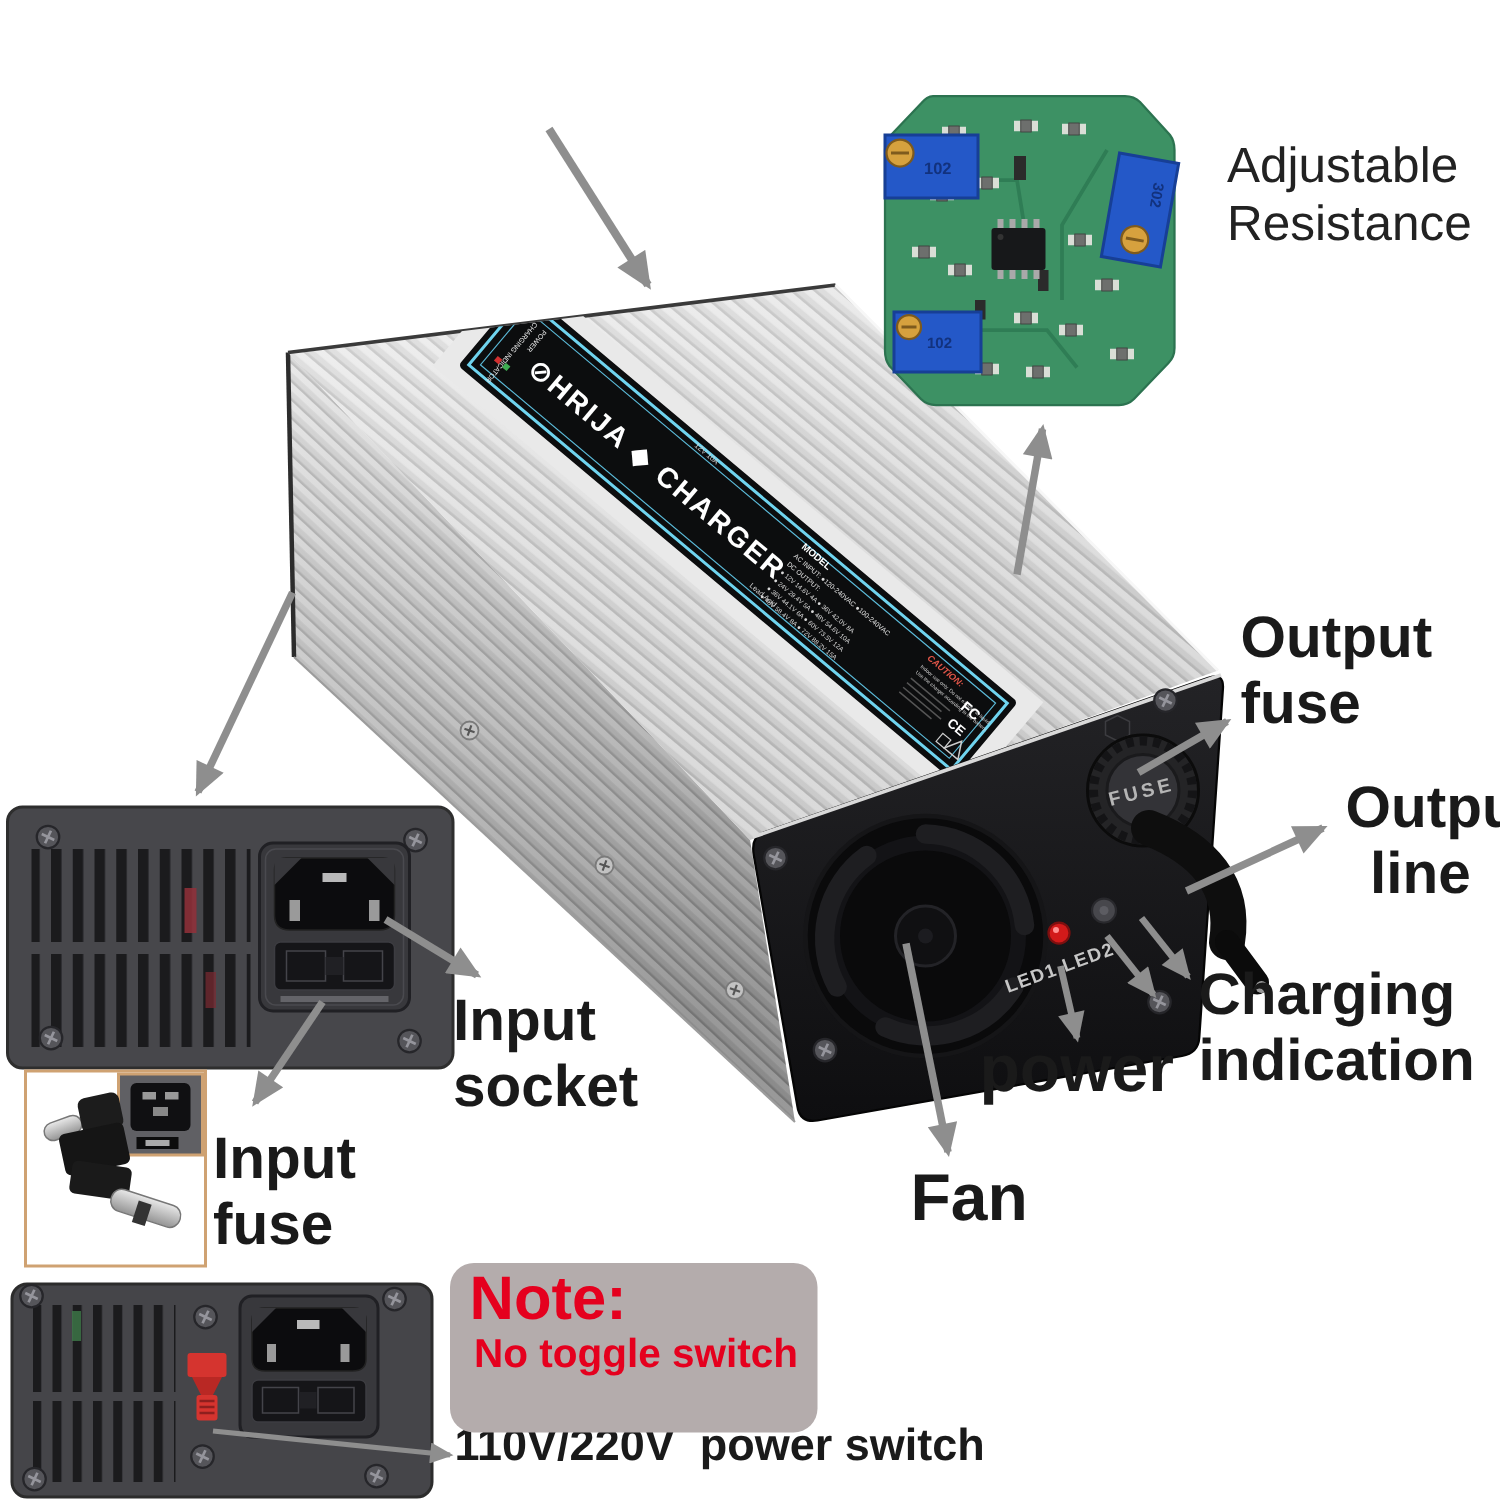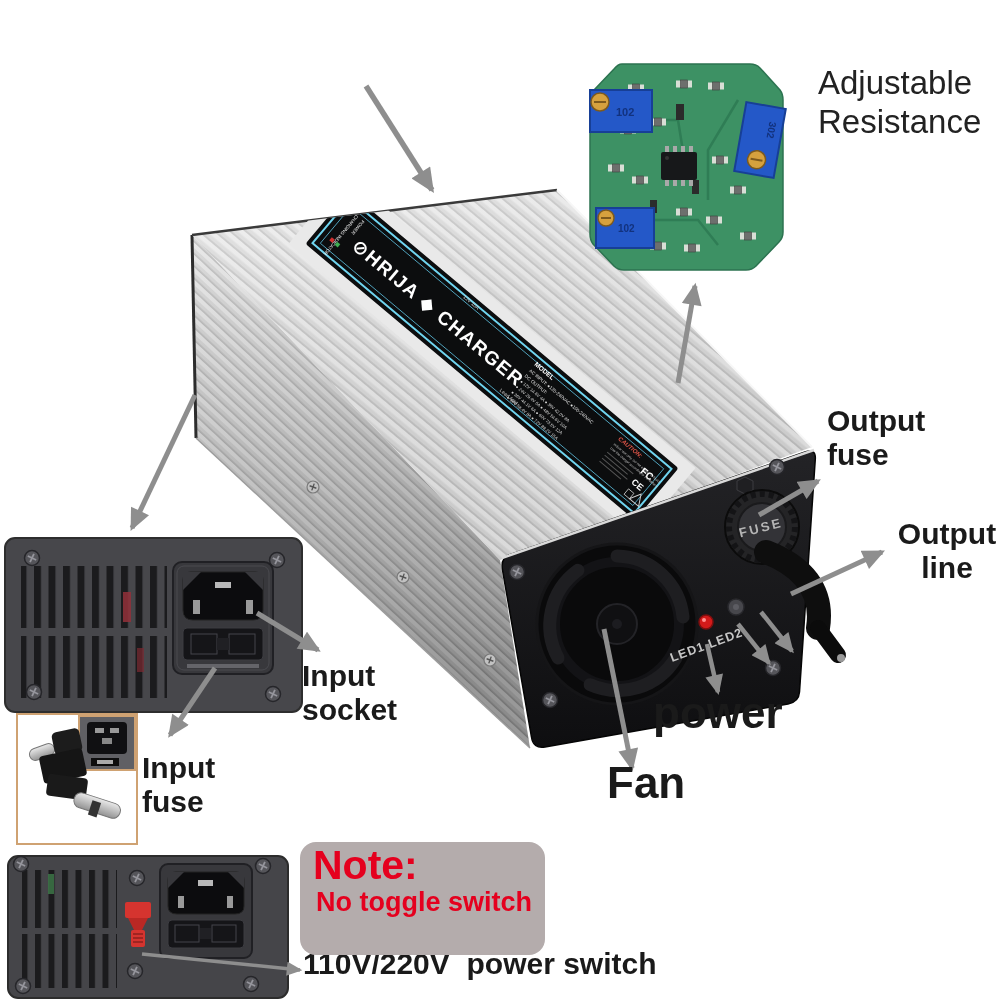"Adjustable" .t-reg { margin-top: none -> 27px }
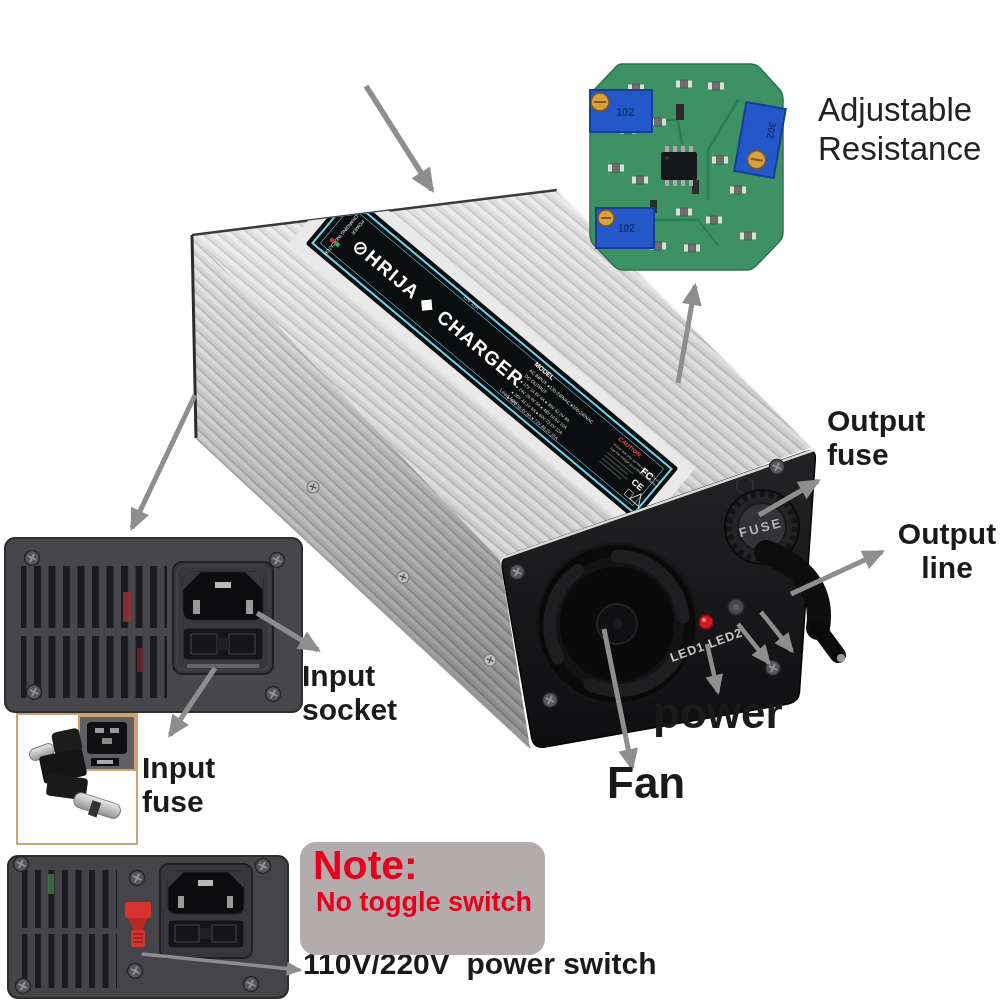"Output" .t-med { font-size: 30px -> 39px }
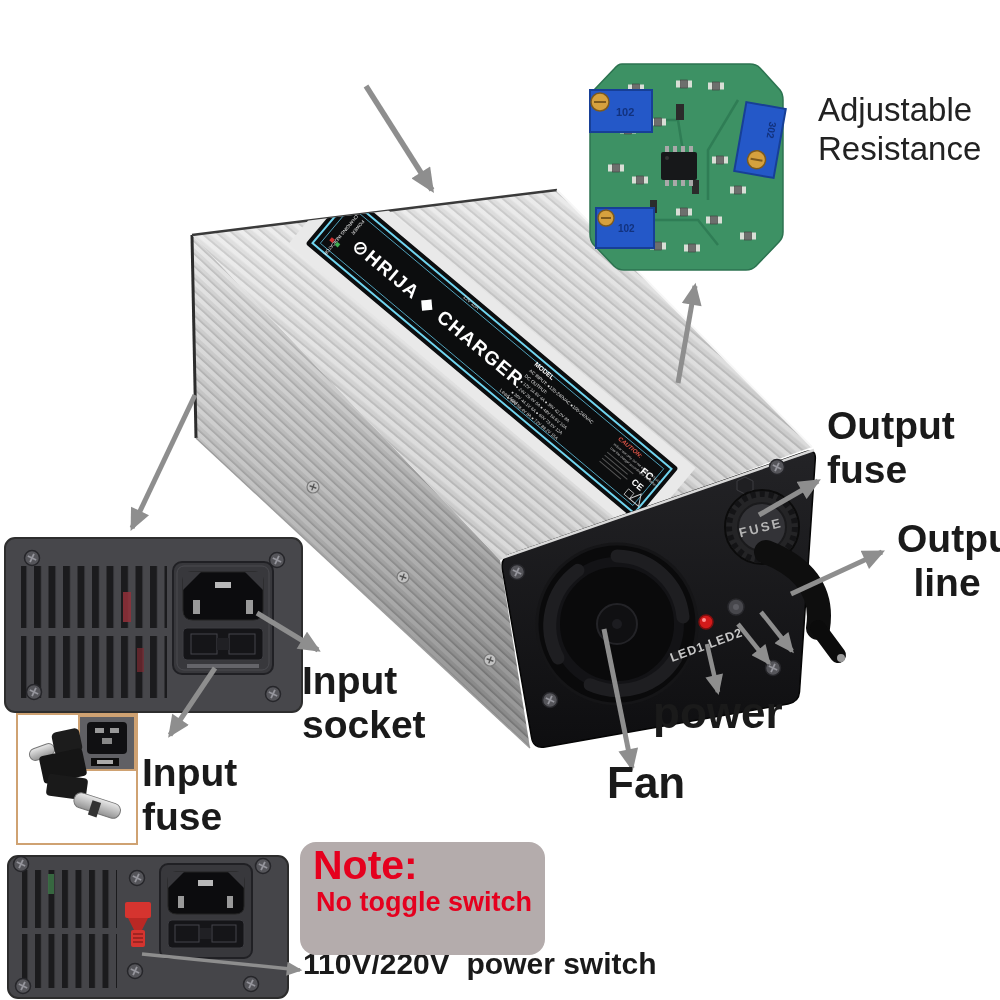"Charging" div.lbl { html: none -> <div>Charging indication</div> }
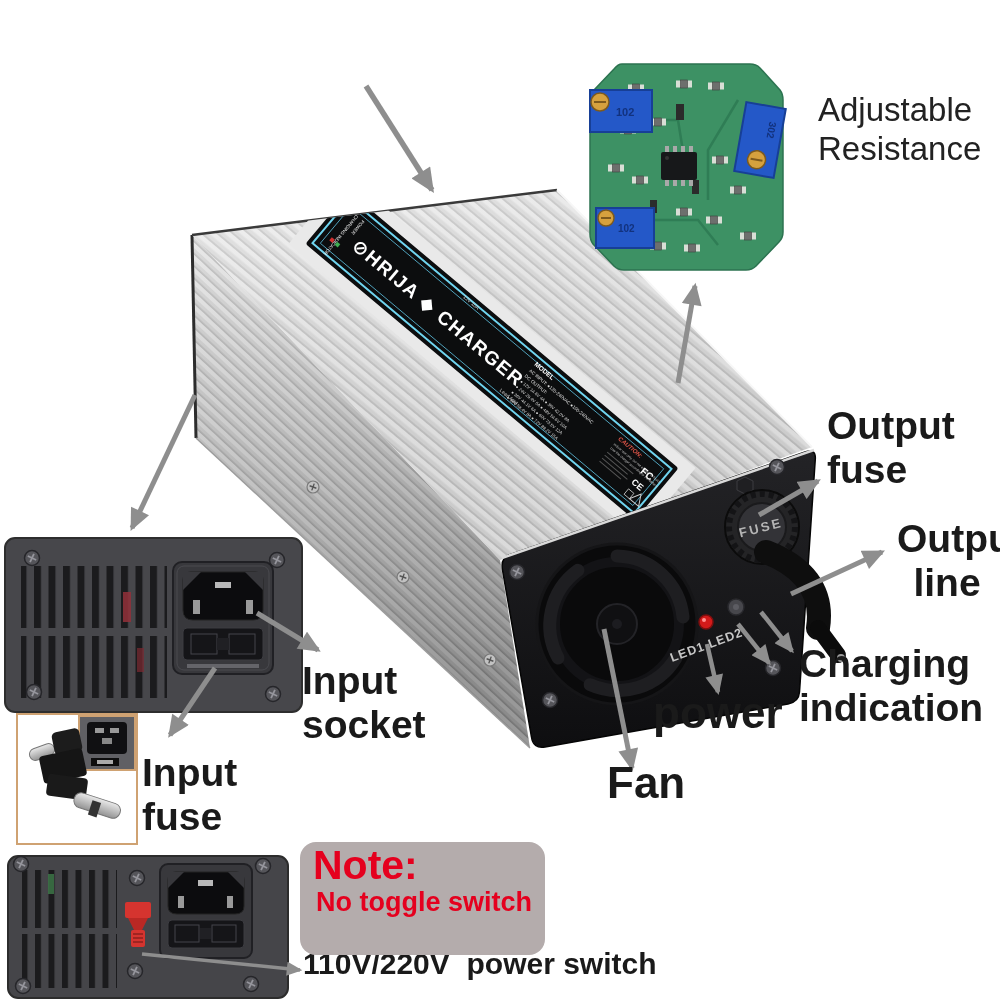"Fan" div.lbl { top: 758px -> 774px }
